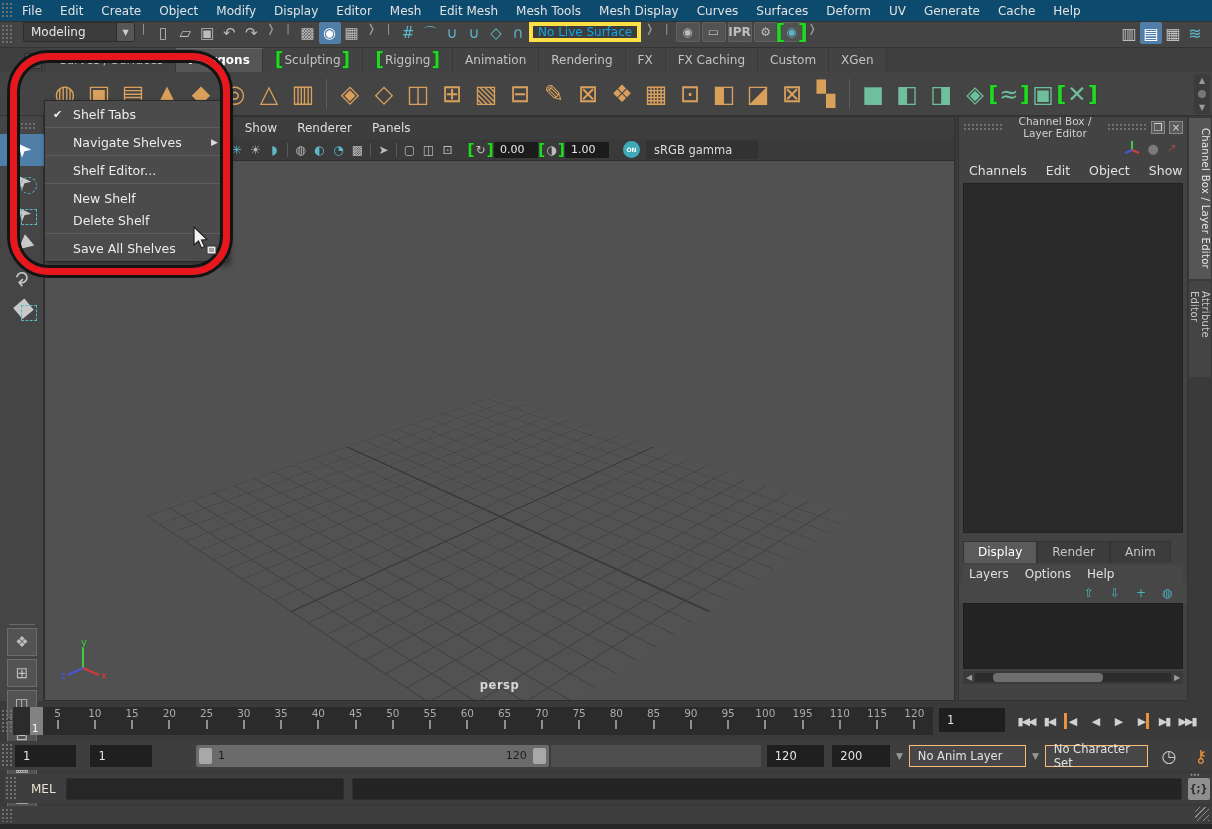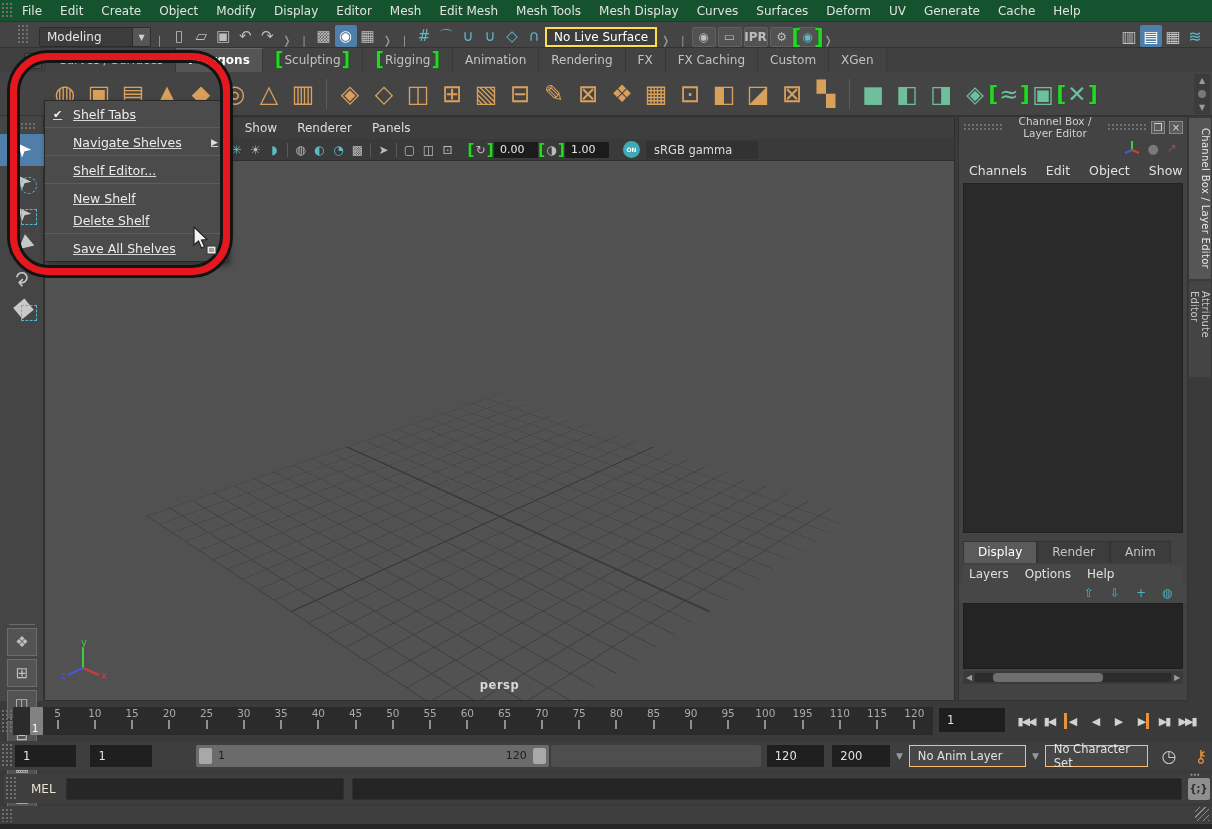"File" #menubar { background: #14532d -> #0c4a6e }
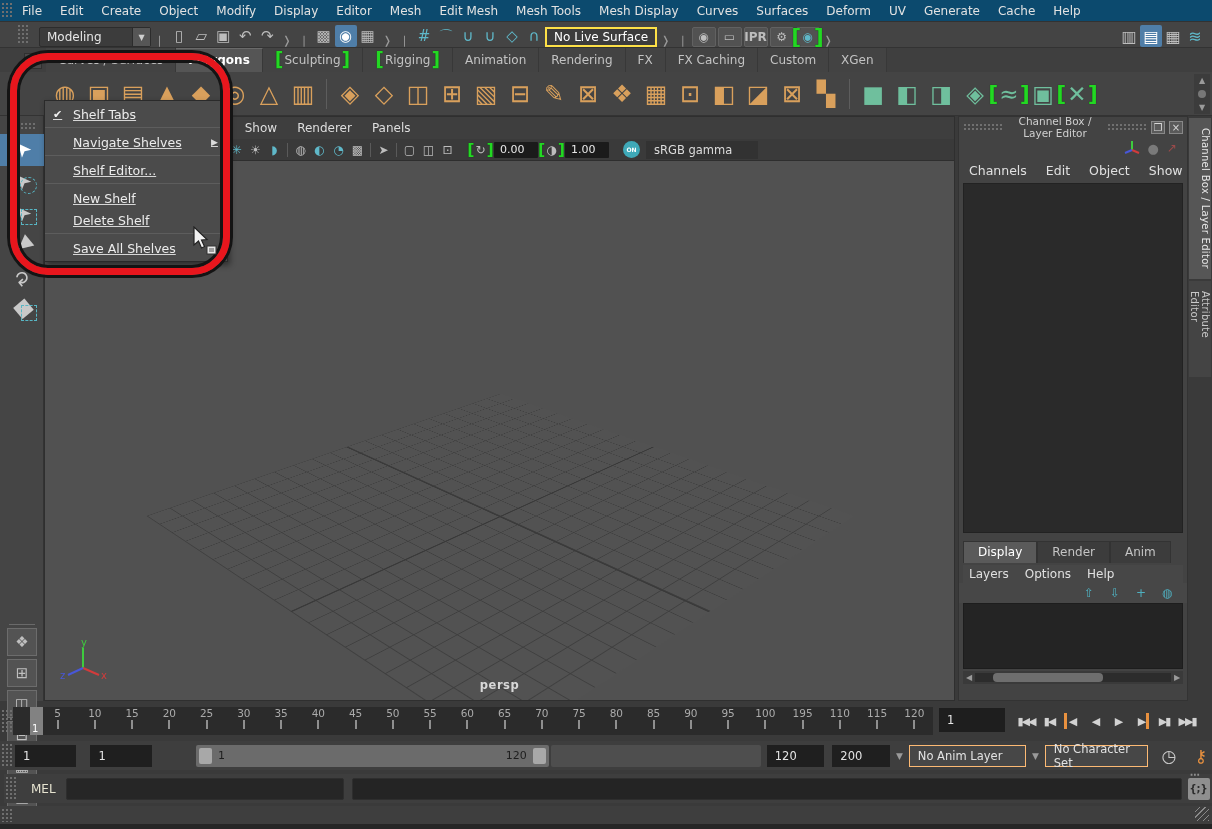"Modeling" #statusline { align-items: flex-end -> flex-start; padding-left: 16px -> none }
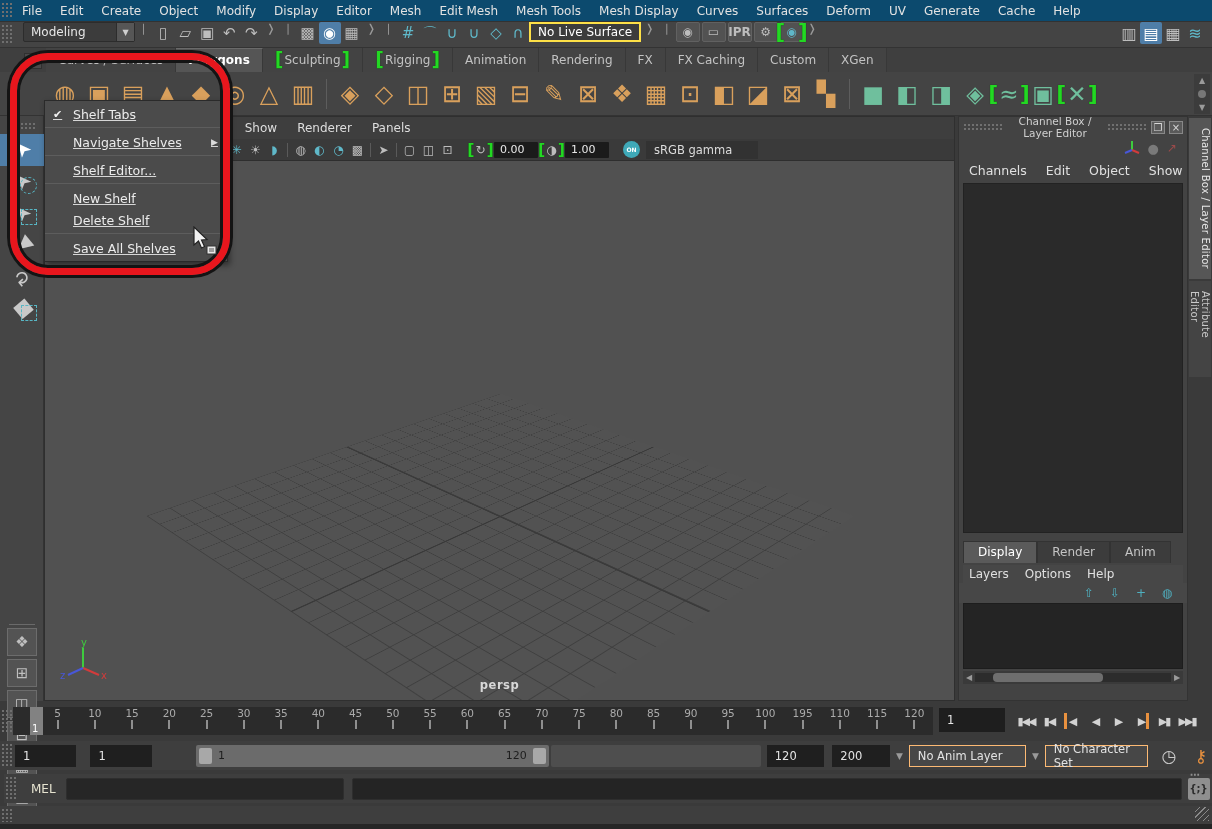"No Live Surface" #livesurface { border: 2px solid #fde047 -> 4px solid #fde047; color: #ffffff -> #0ea5e9 }
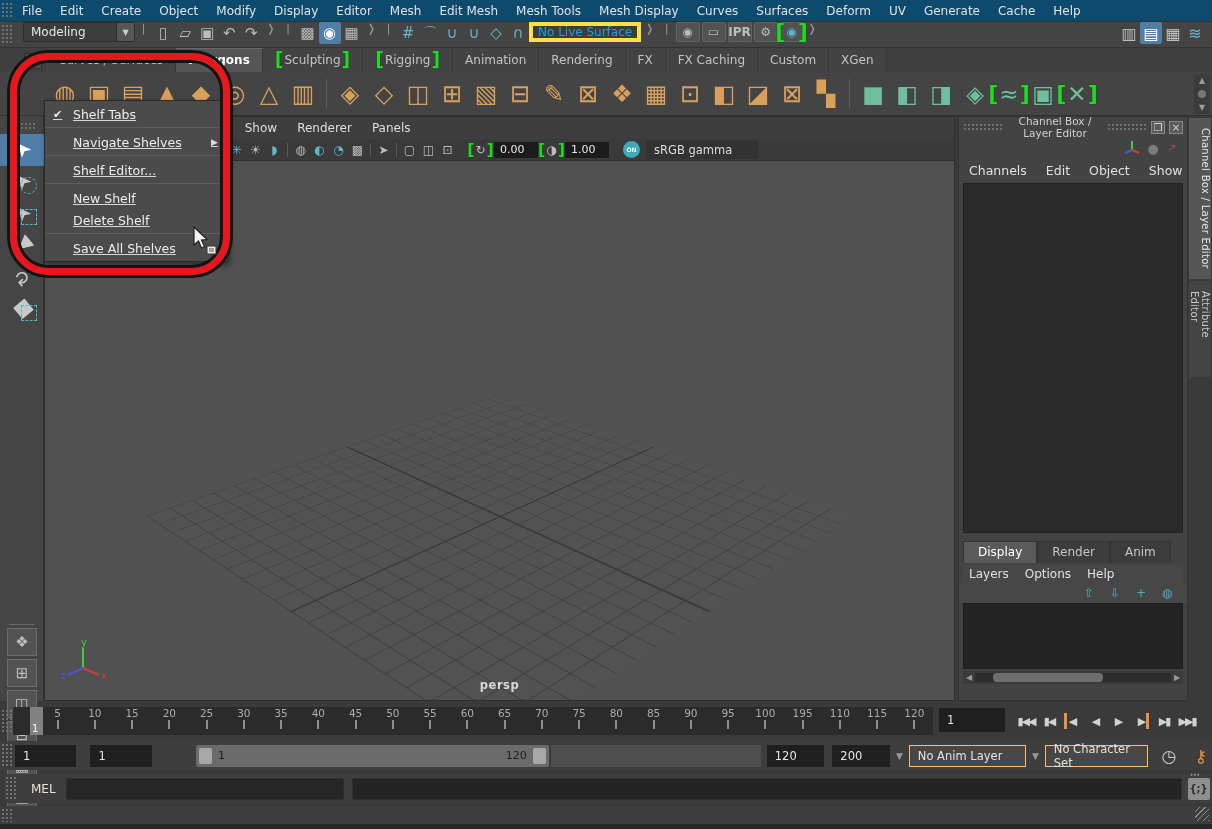"Shelf Tabs" #ctxmenu { text-decoration: underline -> none }
